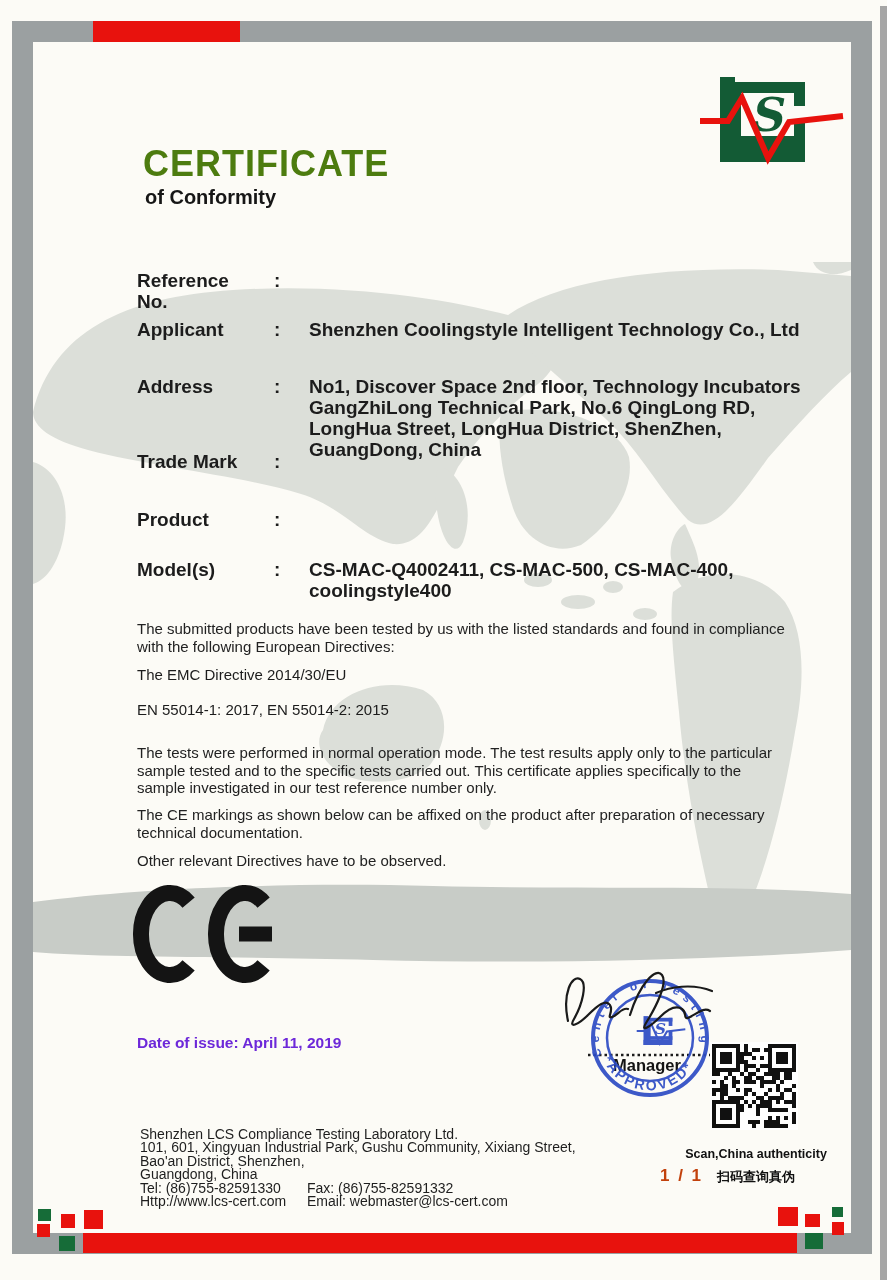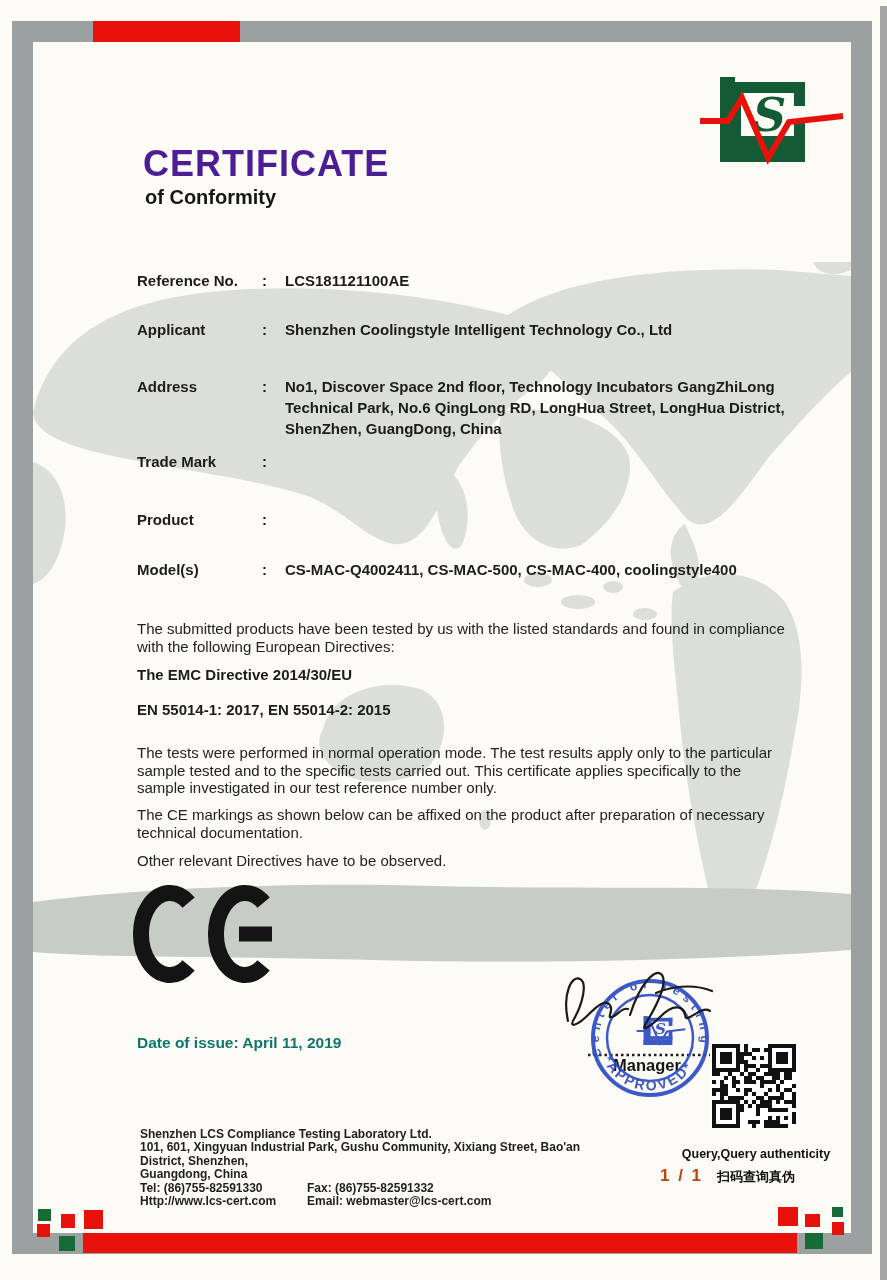"CERTIFICATE" .title { color: #4c1d95 -> #4d7c0f }
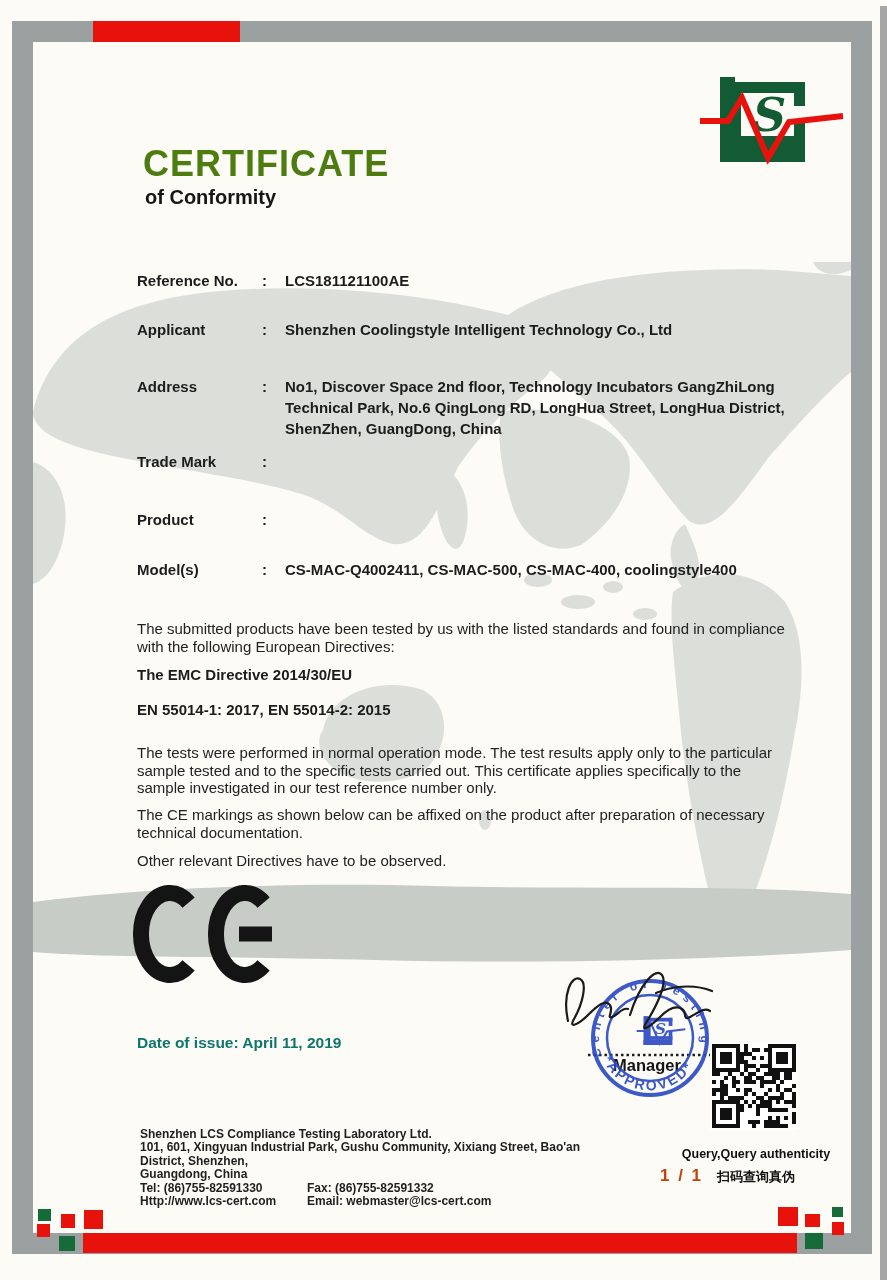"Reference No." .f-row { font-size: 15px -> 19px; gap: none -> 12px }
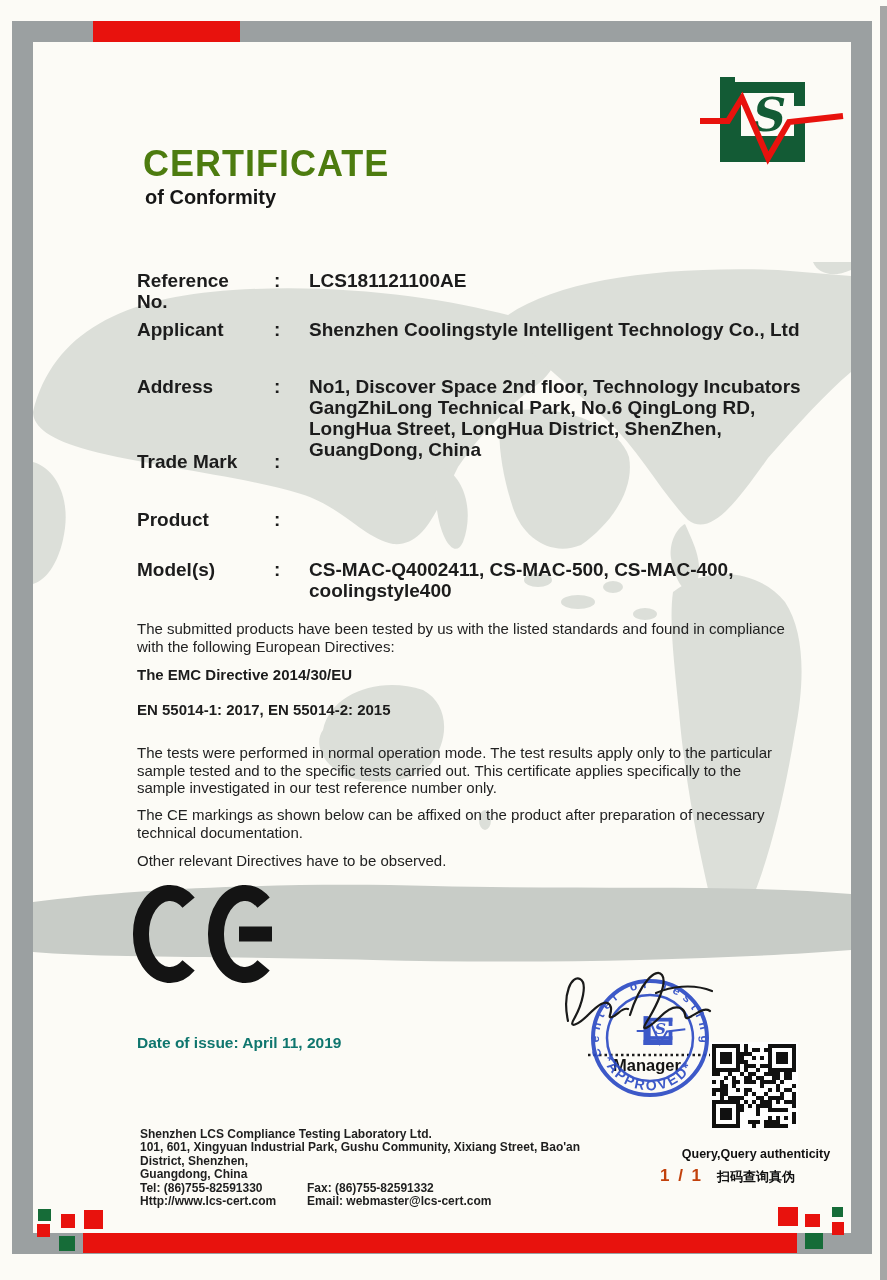"LCS181121100AE" span.f-value { html: <span>LCS181121100AE</span> -> none }
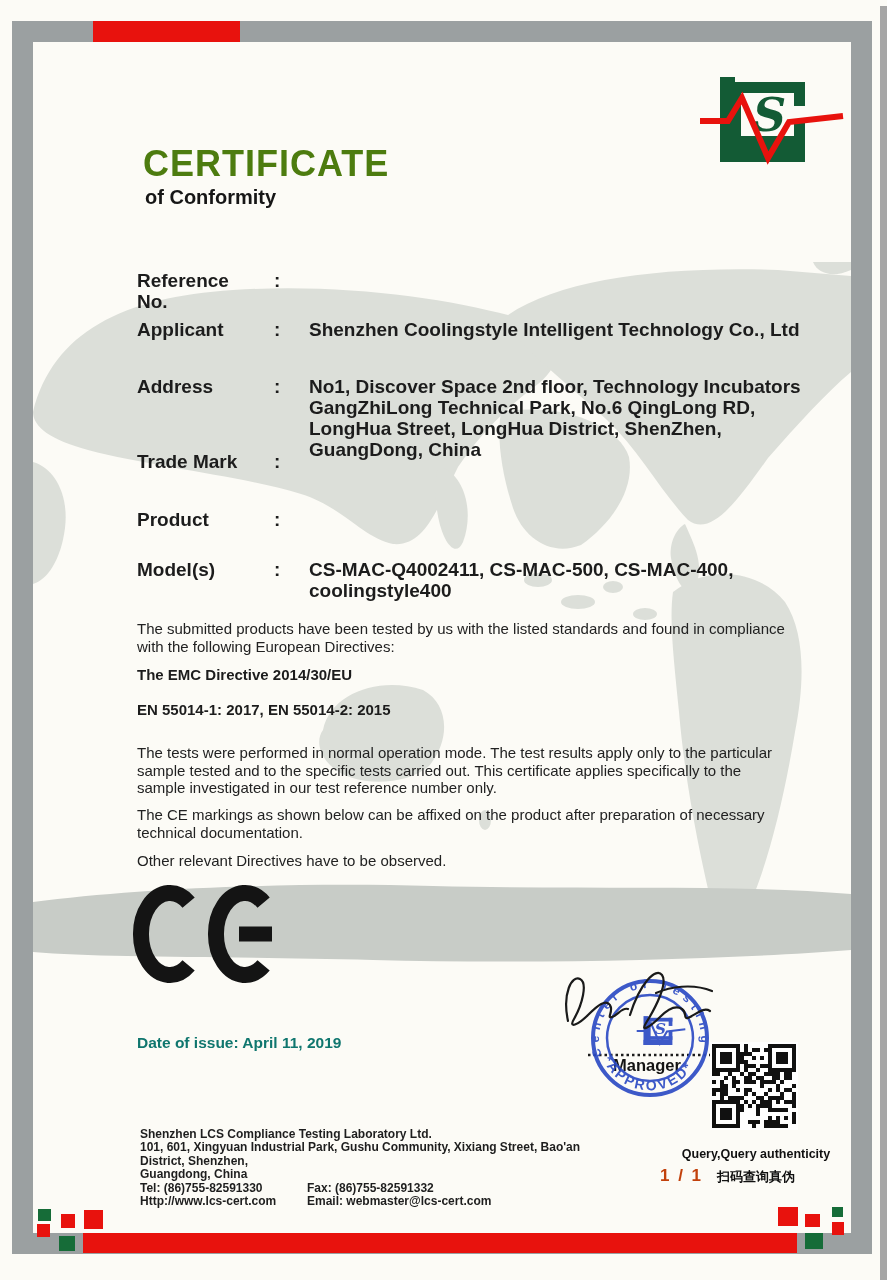"The EMC Directive 2014/30/EU" .para.bold { font-weight: bold -> normal }
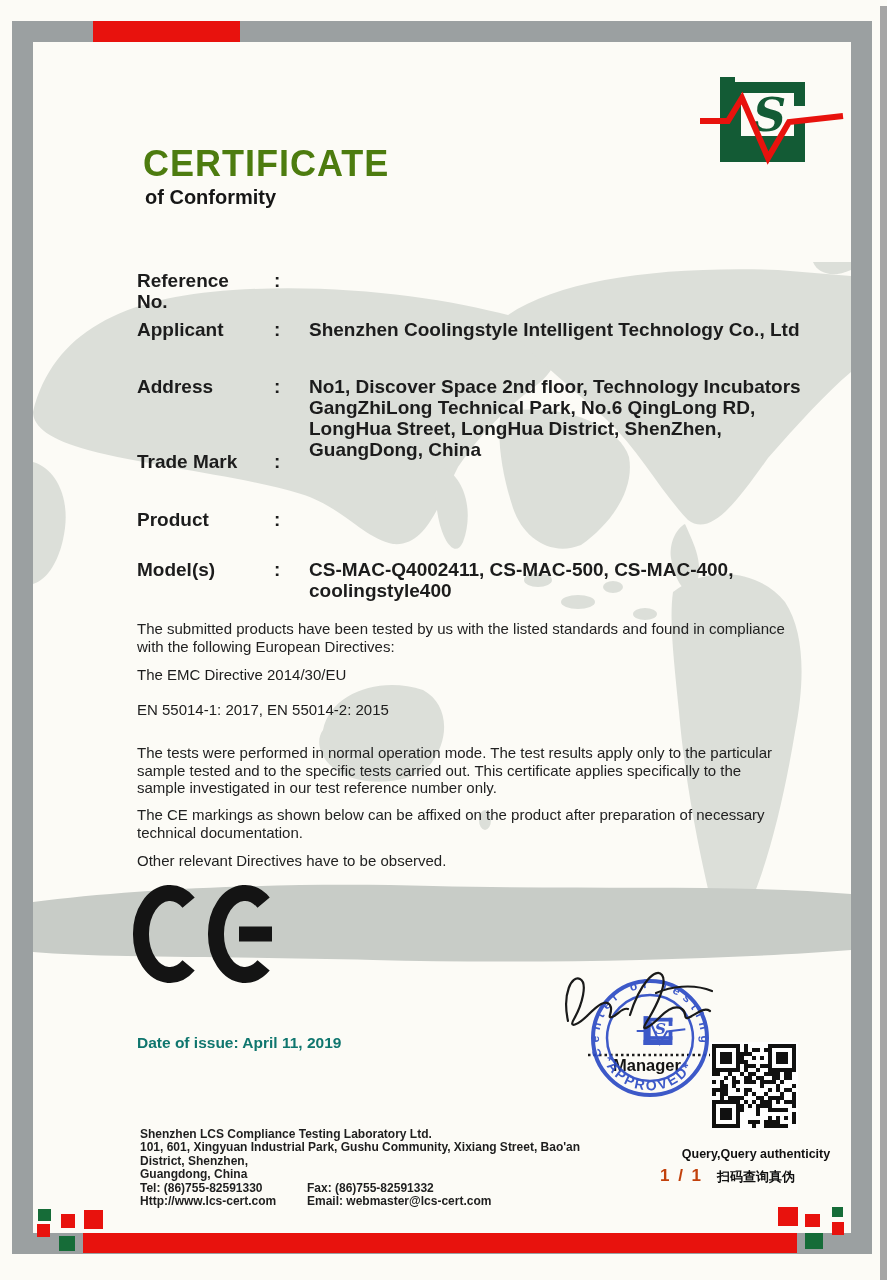"Date of issue: April 11," .date-line { color: #0f766e -> #6d28d9 }
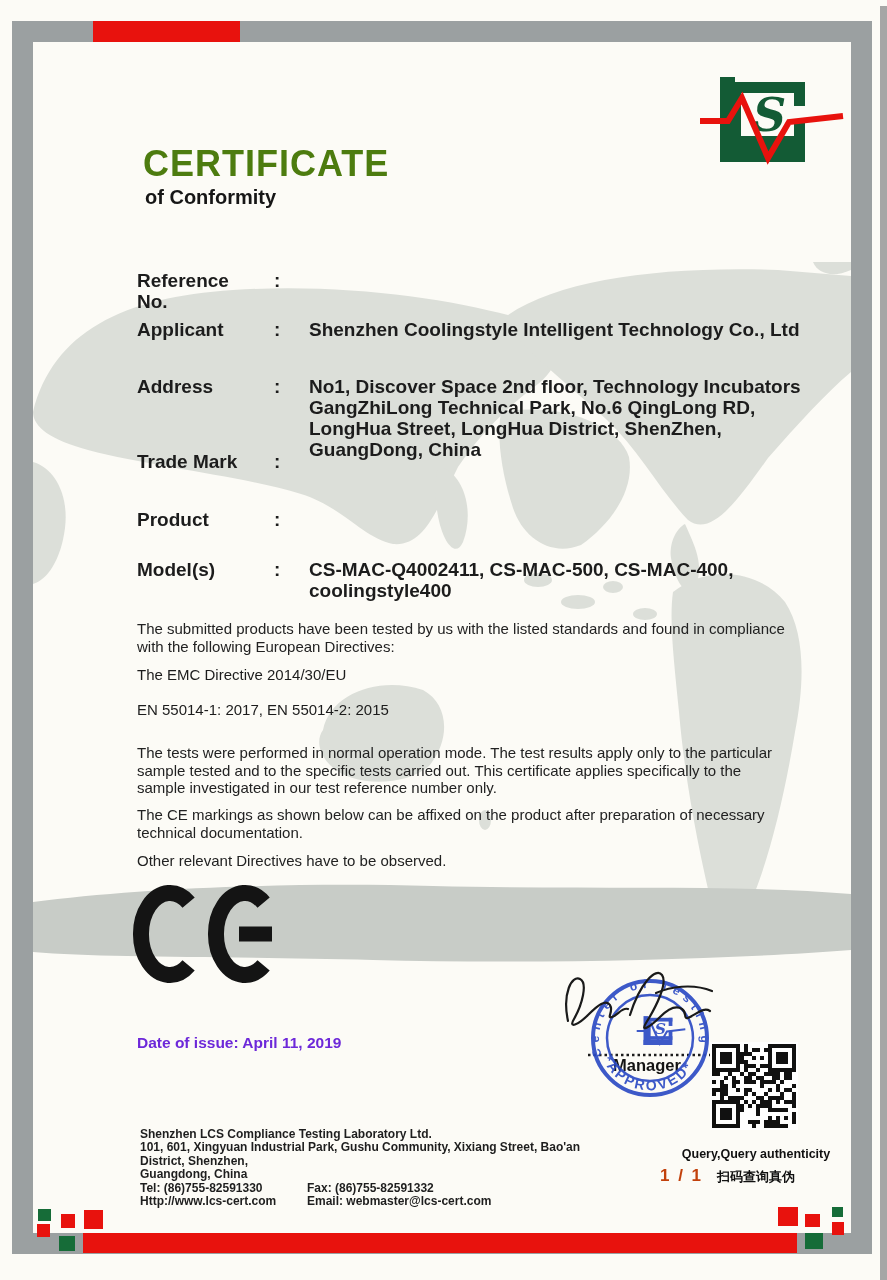"Shenzhen LCS Compliance Testing" .footer { font-size: 12px -> 14px; font-weight: bold -> none }
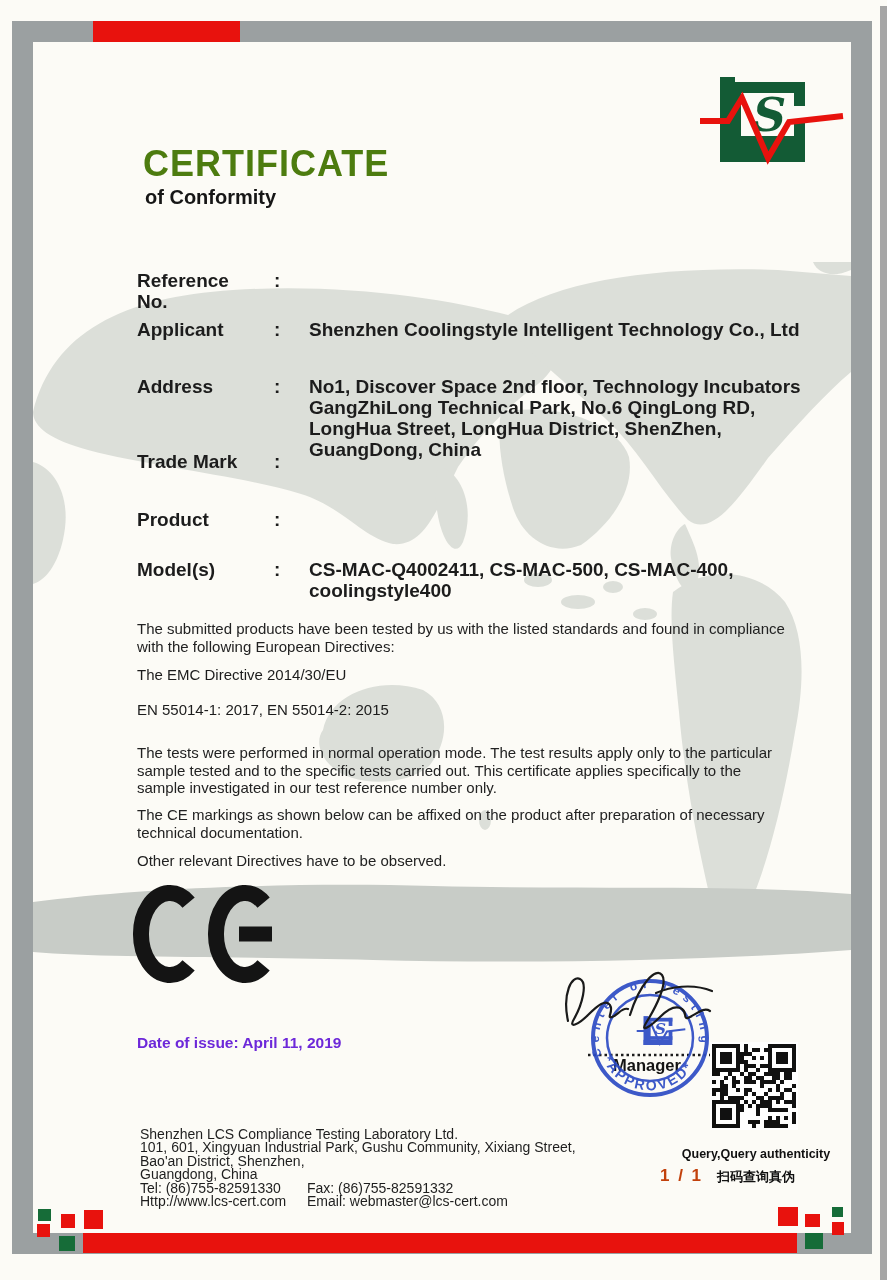"Query,Query authenticity" div.abs { text: Query,Query -> Scan,China }
